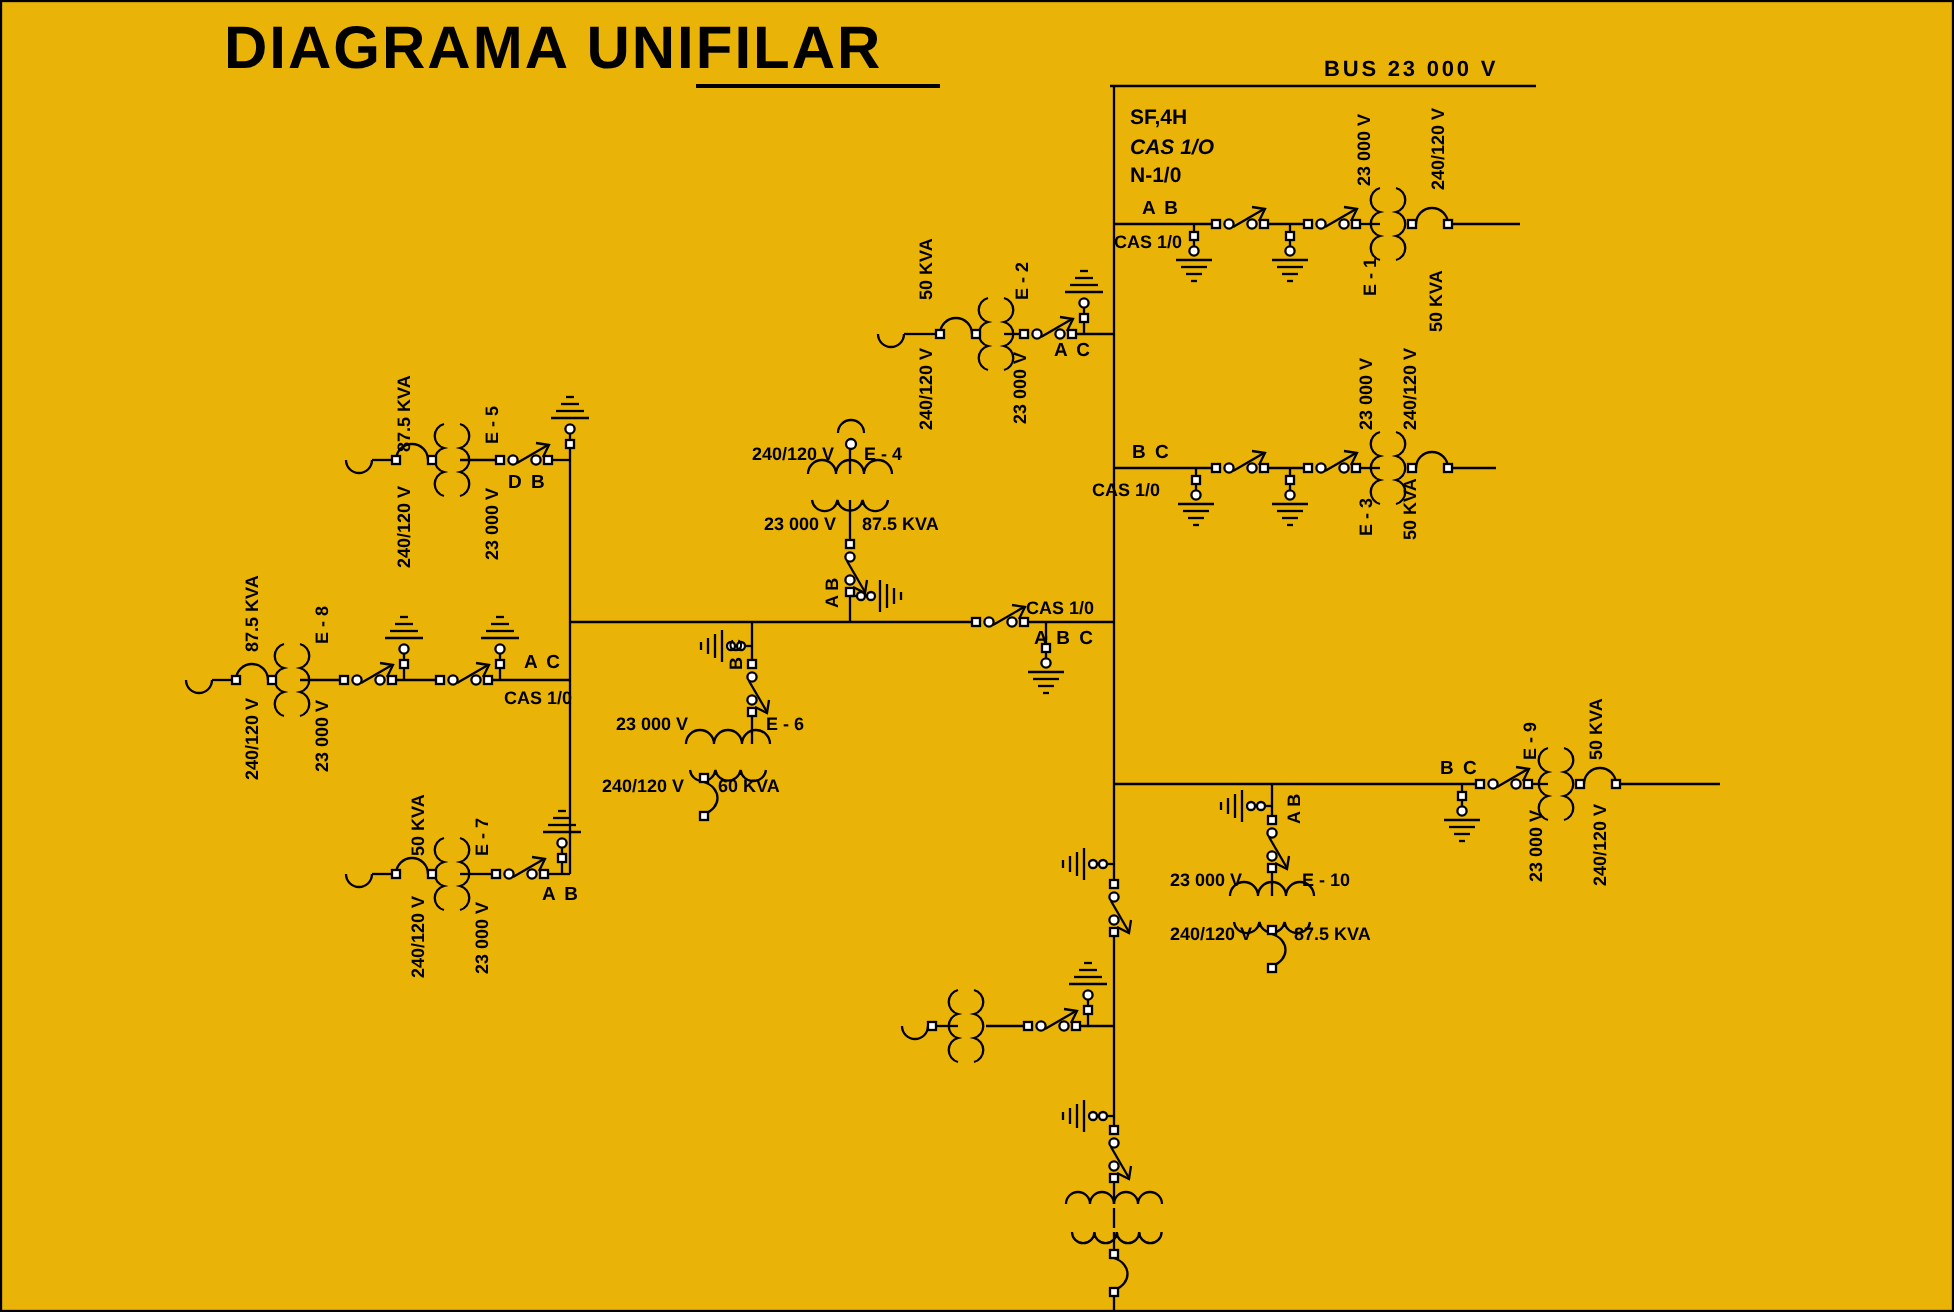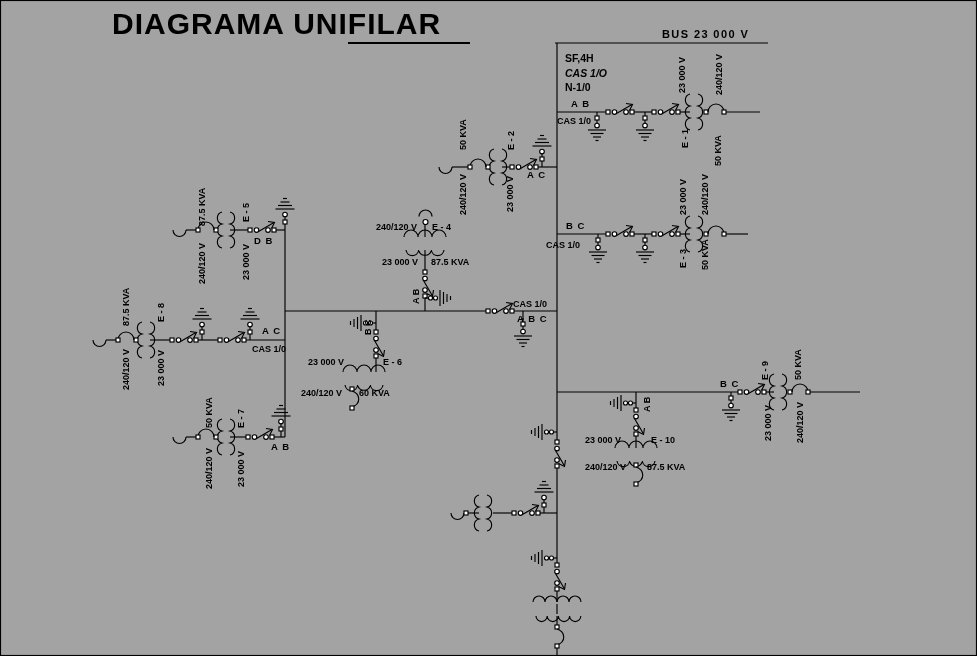"DIAGRAMA UNIFILAR" #stage { background: #a3a3a3 -> #eab308 }
